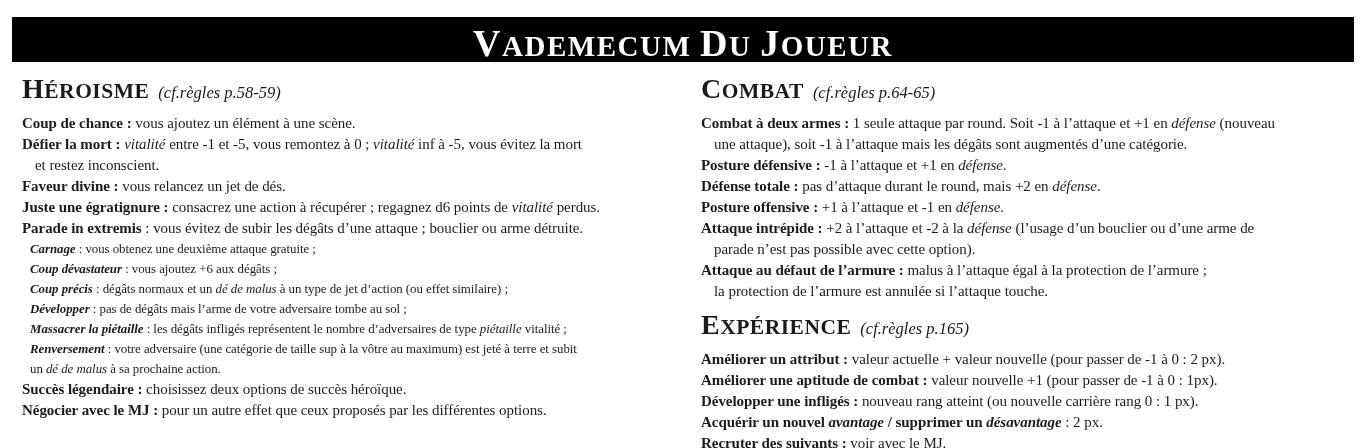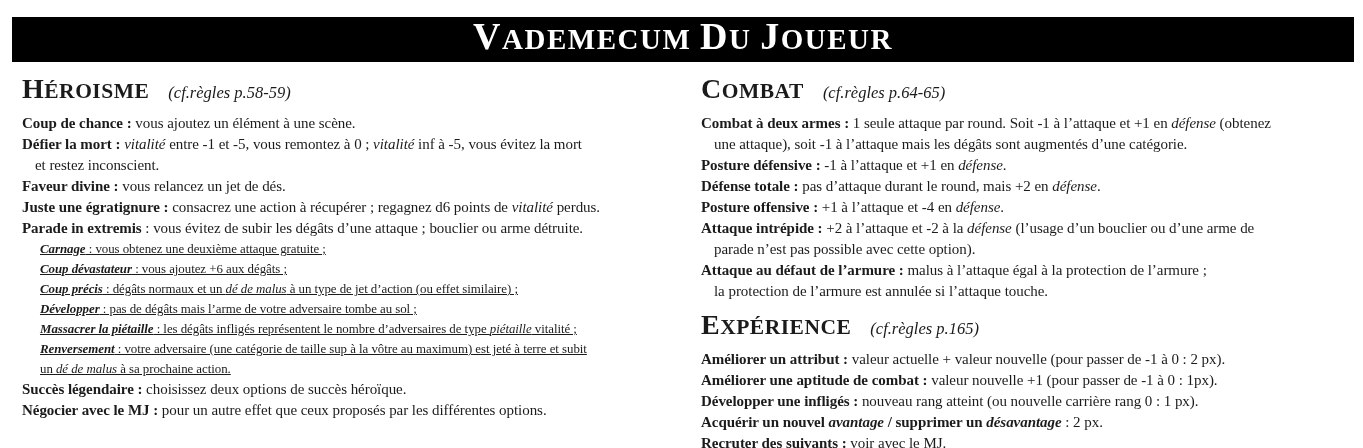"VADEMECUM DU JOUEUR" .band { align-items: flex-start -> flex-end }
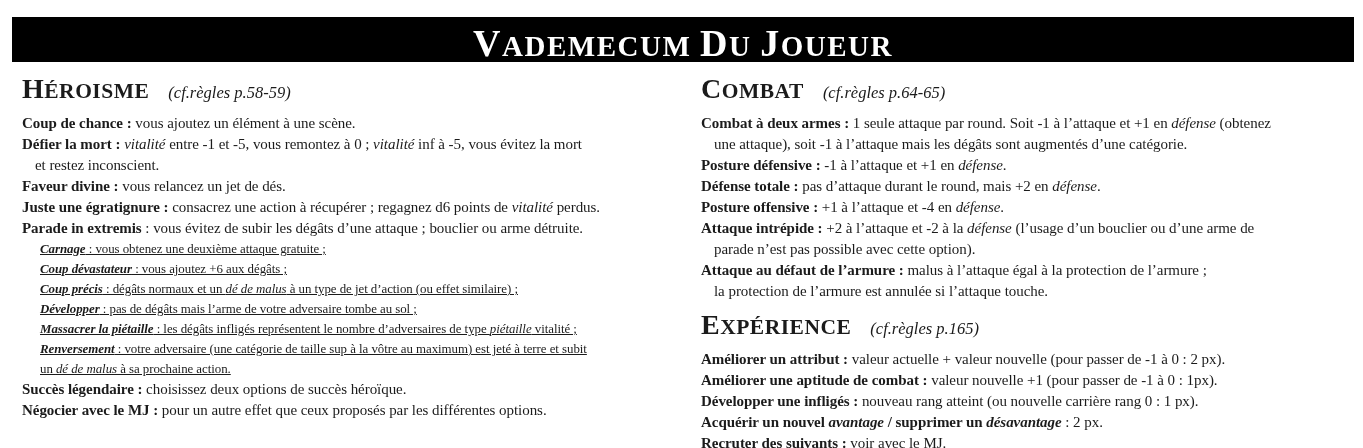"(cf.règles p.58-59)" .section-ref { margin-left: 19px -> 9px }
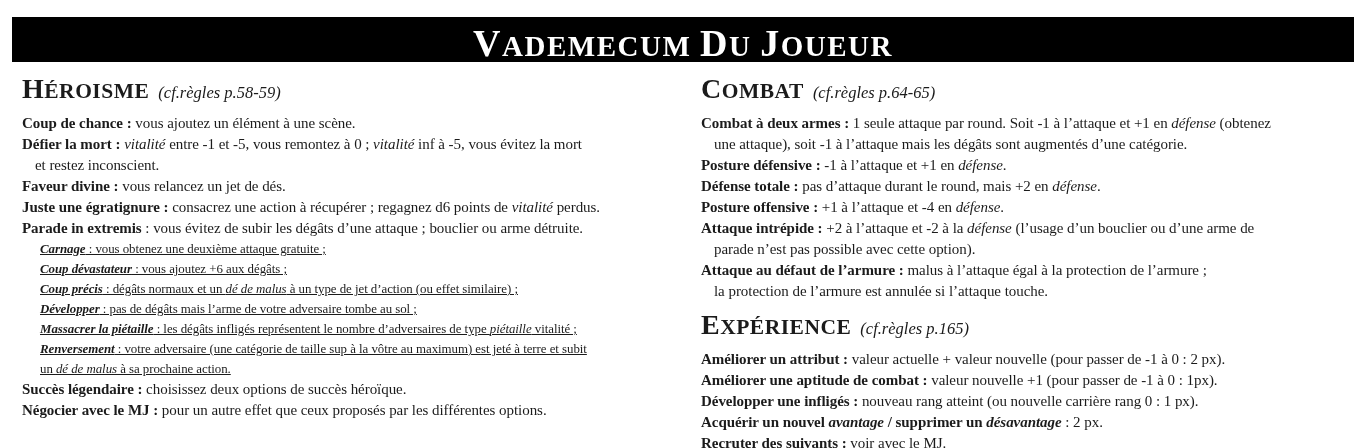"(obtenez" span { text: obtenez -> nouveau }
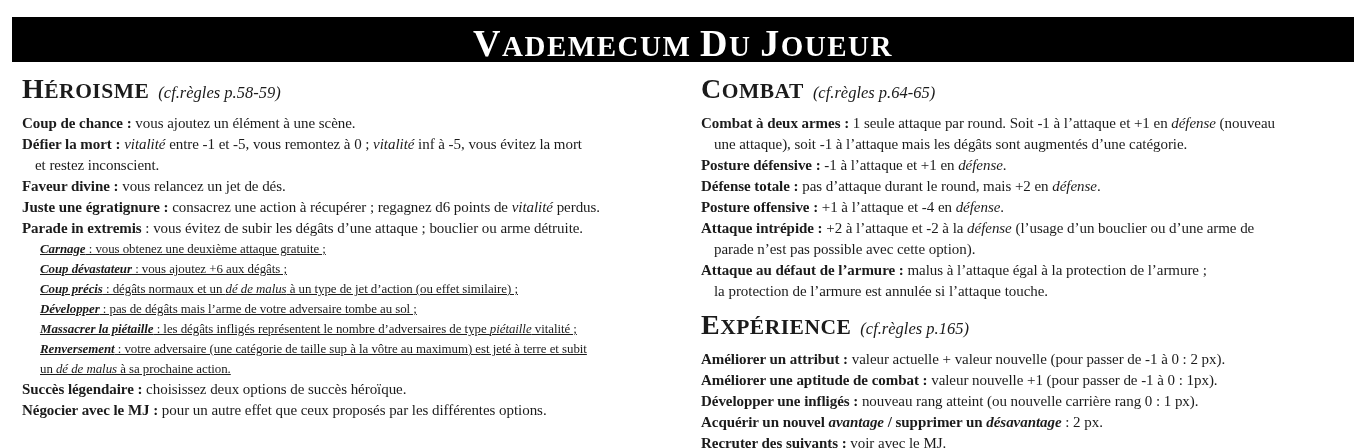"+1 à l’attaque et -4" span { text: -4 -> -1 }
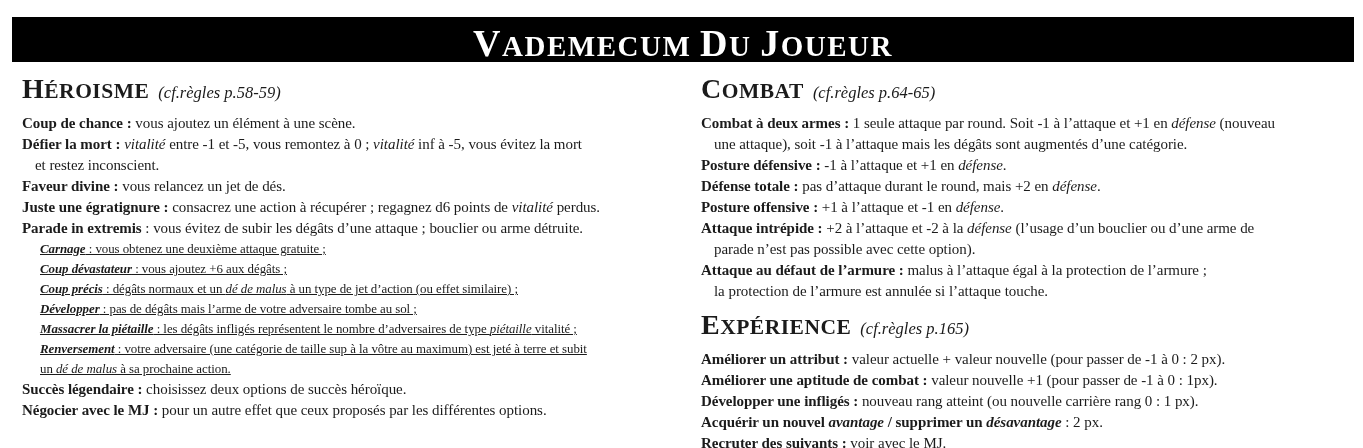"Carnage : vous obtenez une" .entry.sub { margin-left: 18px -> 8px; text-decoration: underline -> none }
